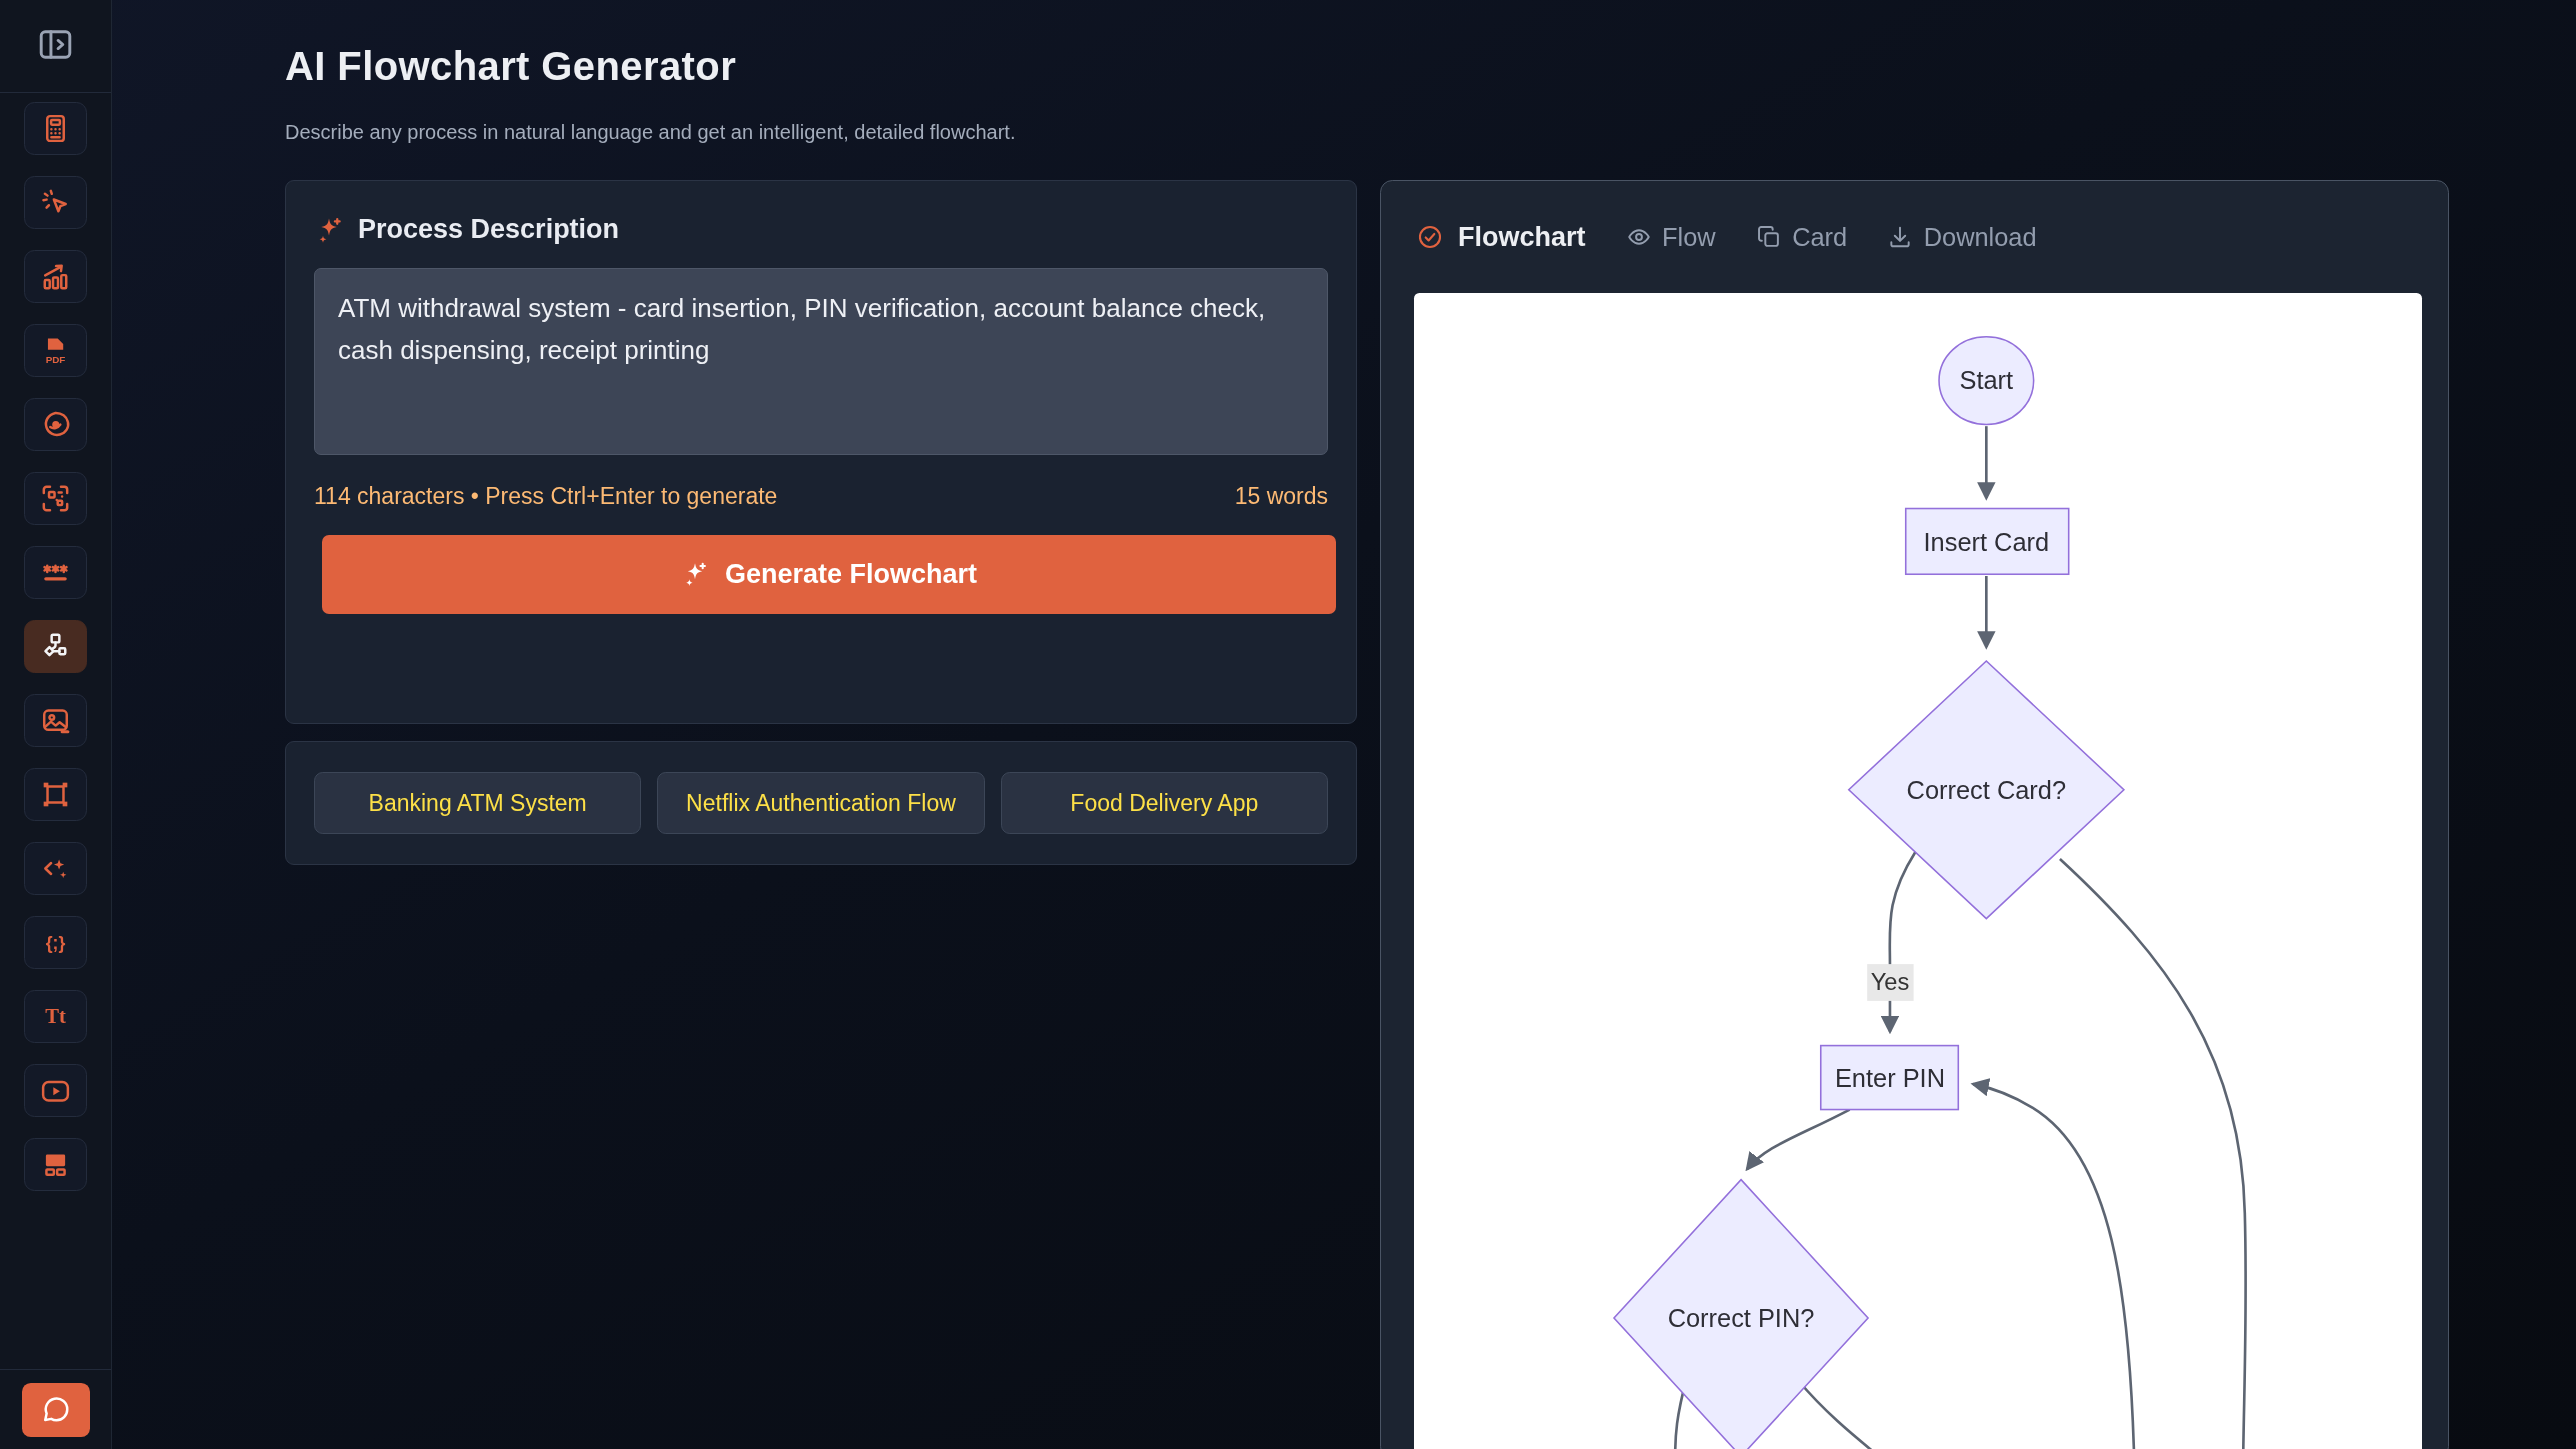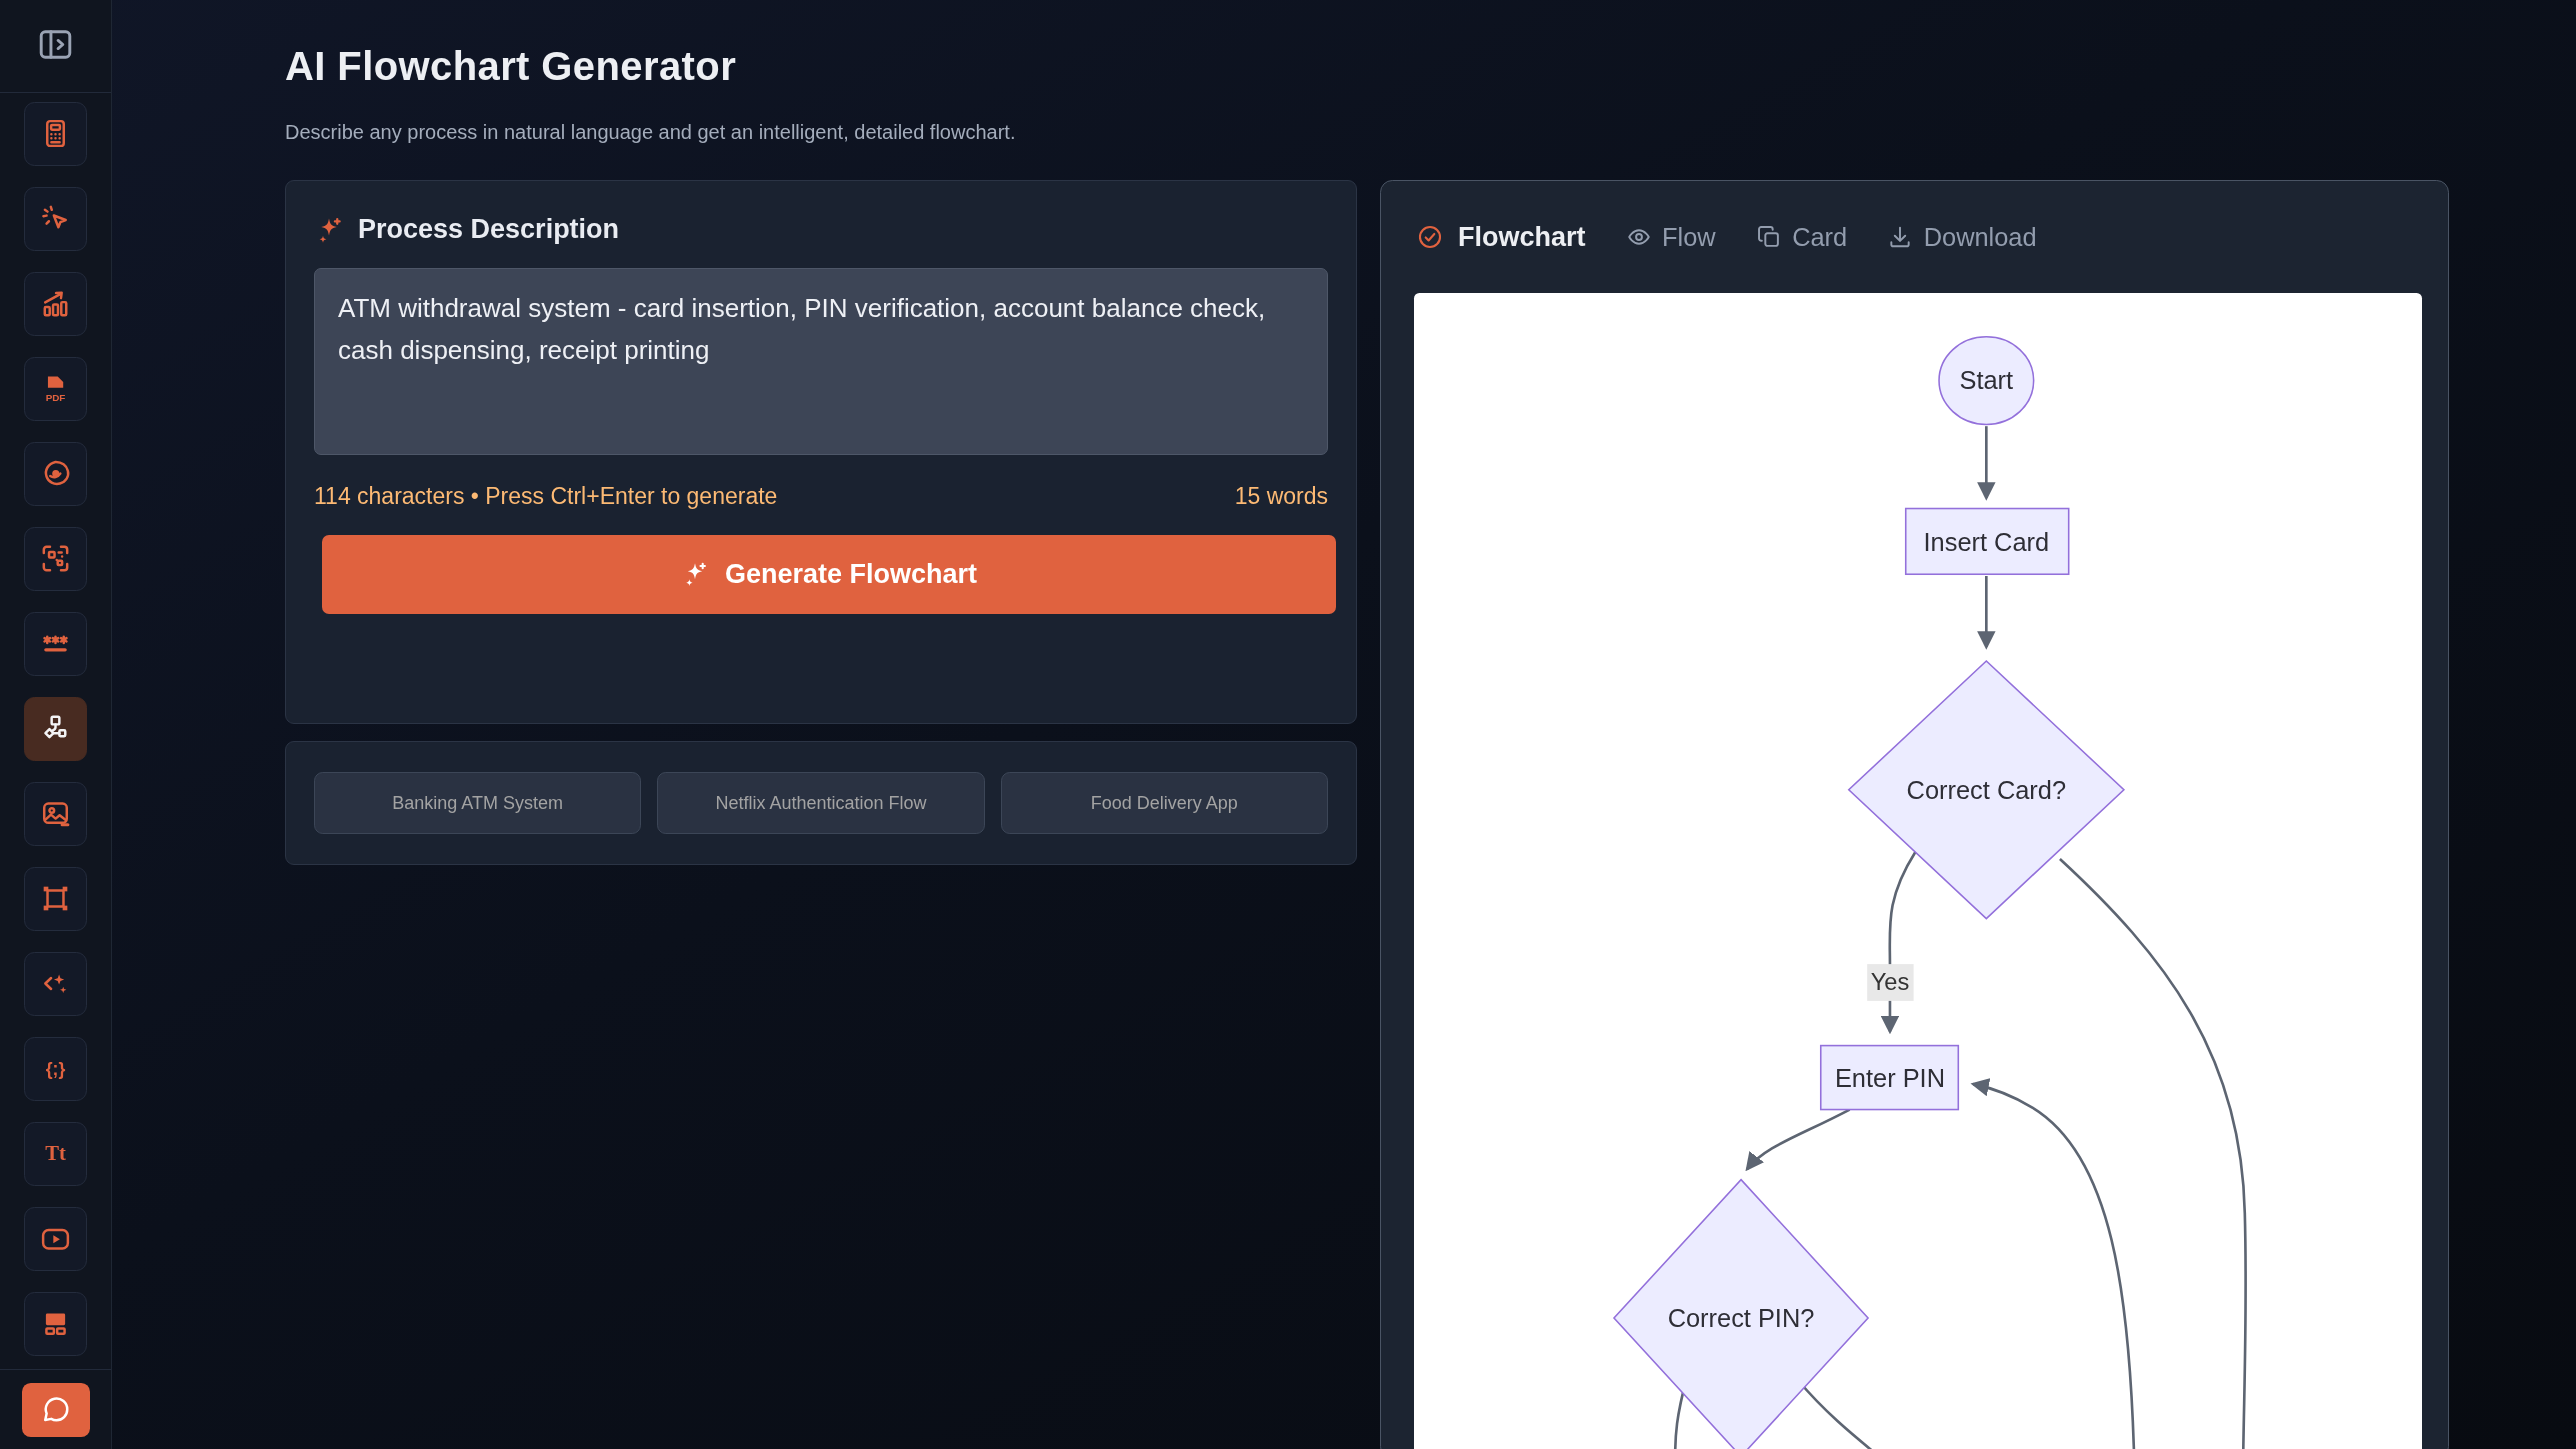"PDF" .sb-item { height: 64px -> 53px }
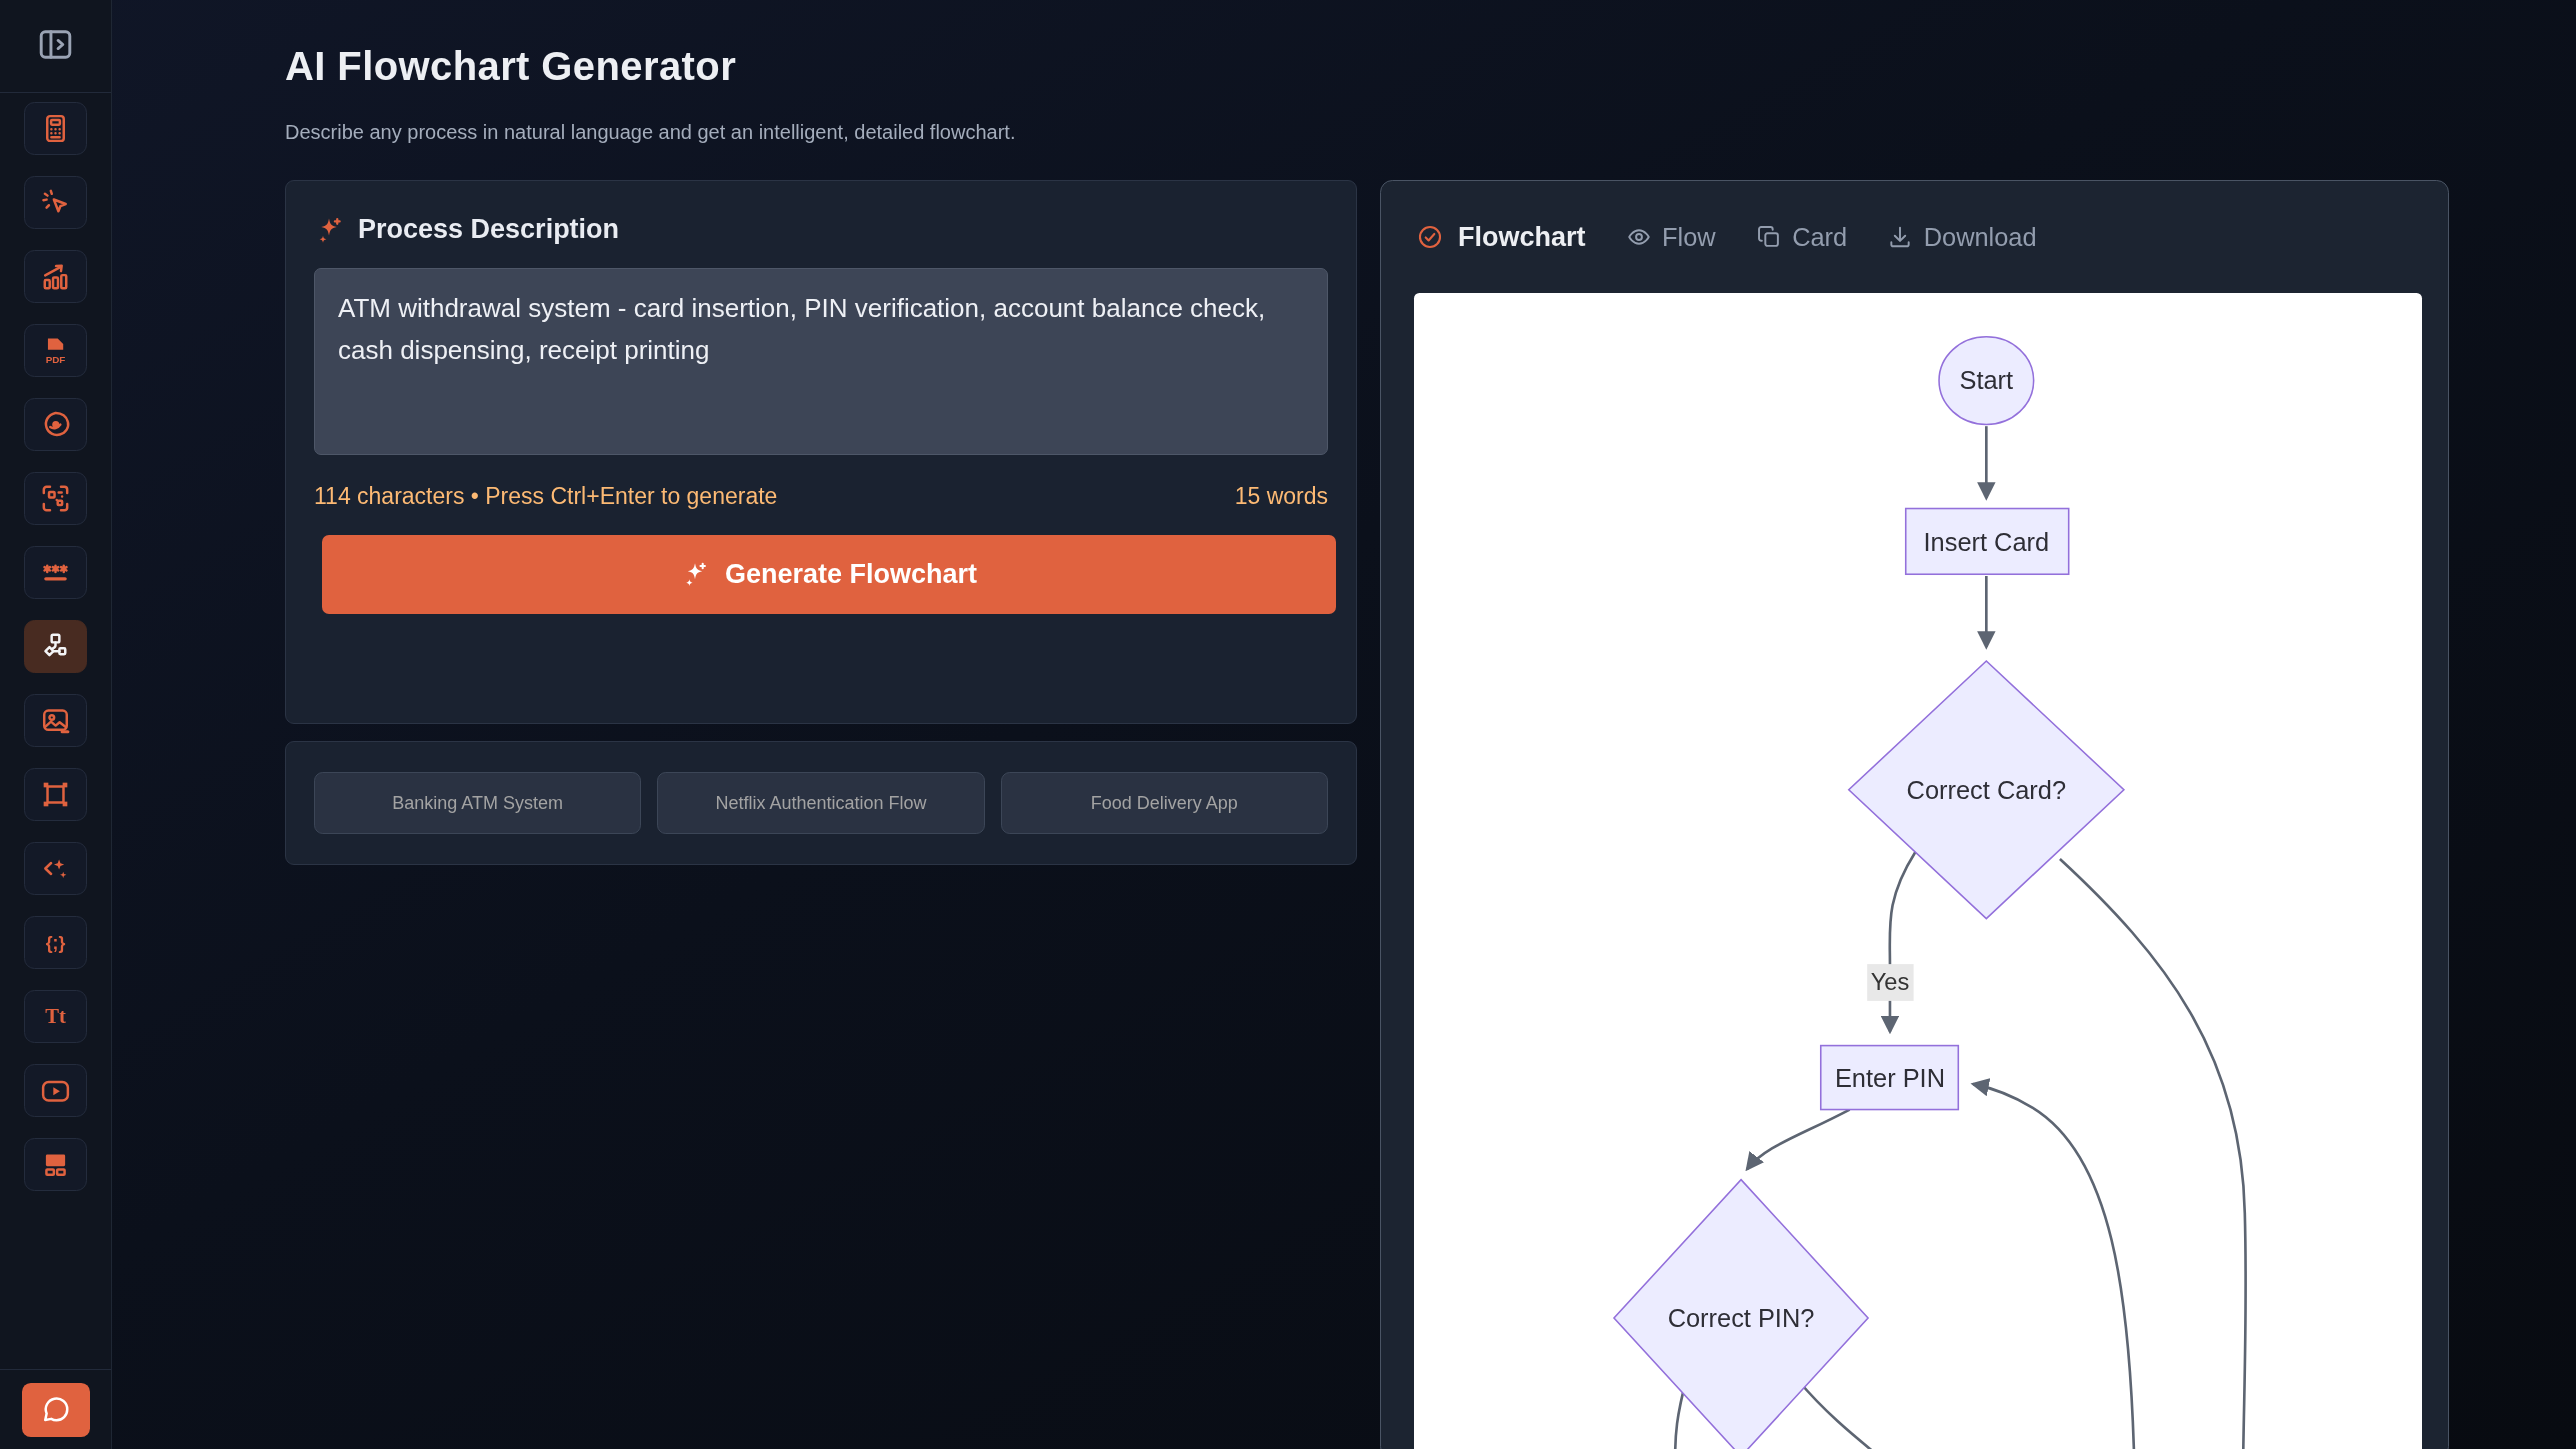"Banking ATM System" .example-btn { color: #a3a3a3 -> #fde047; font-size: 18px -> 23px }
